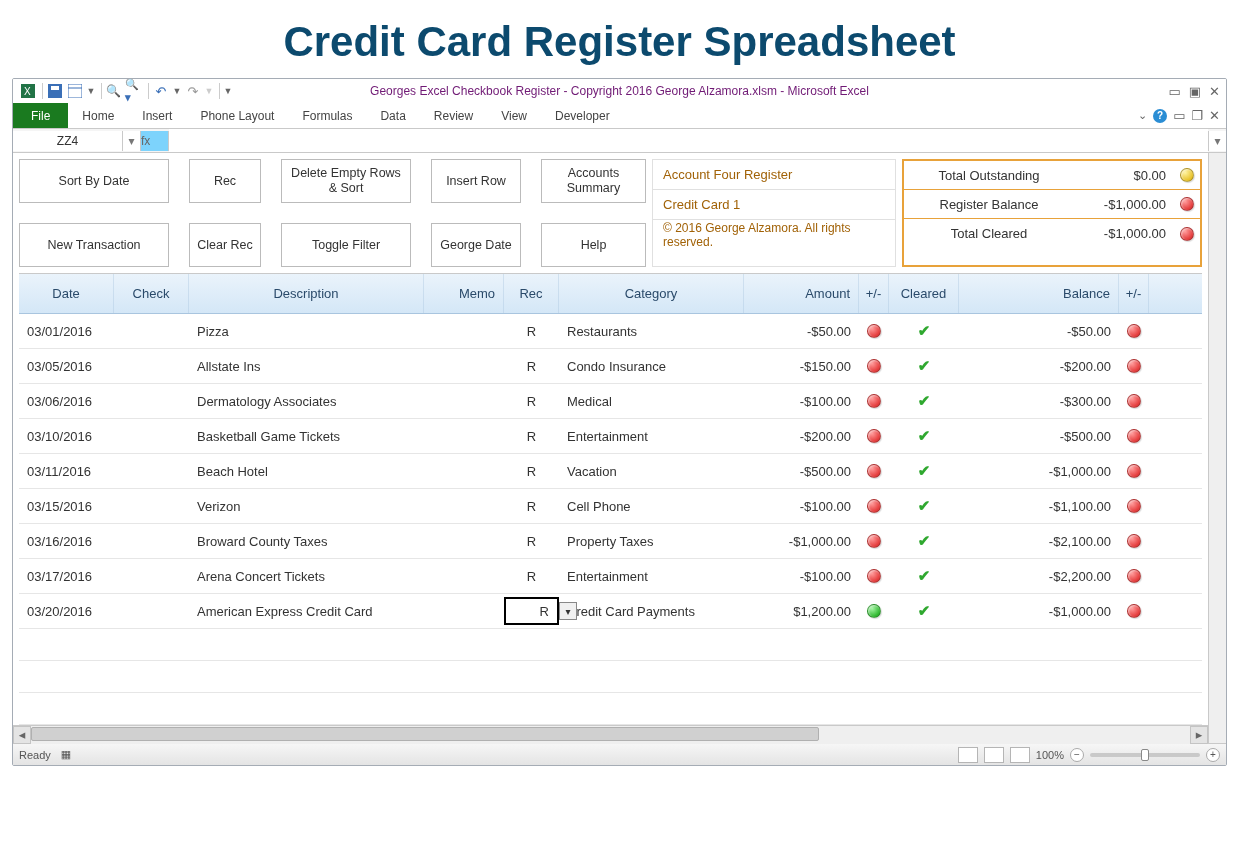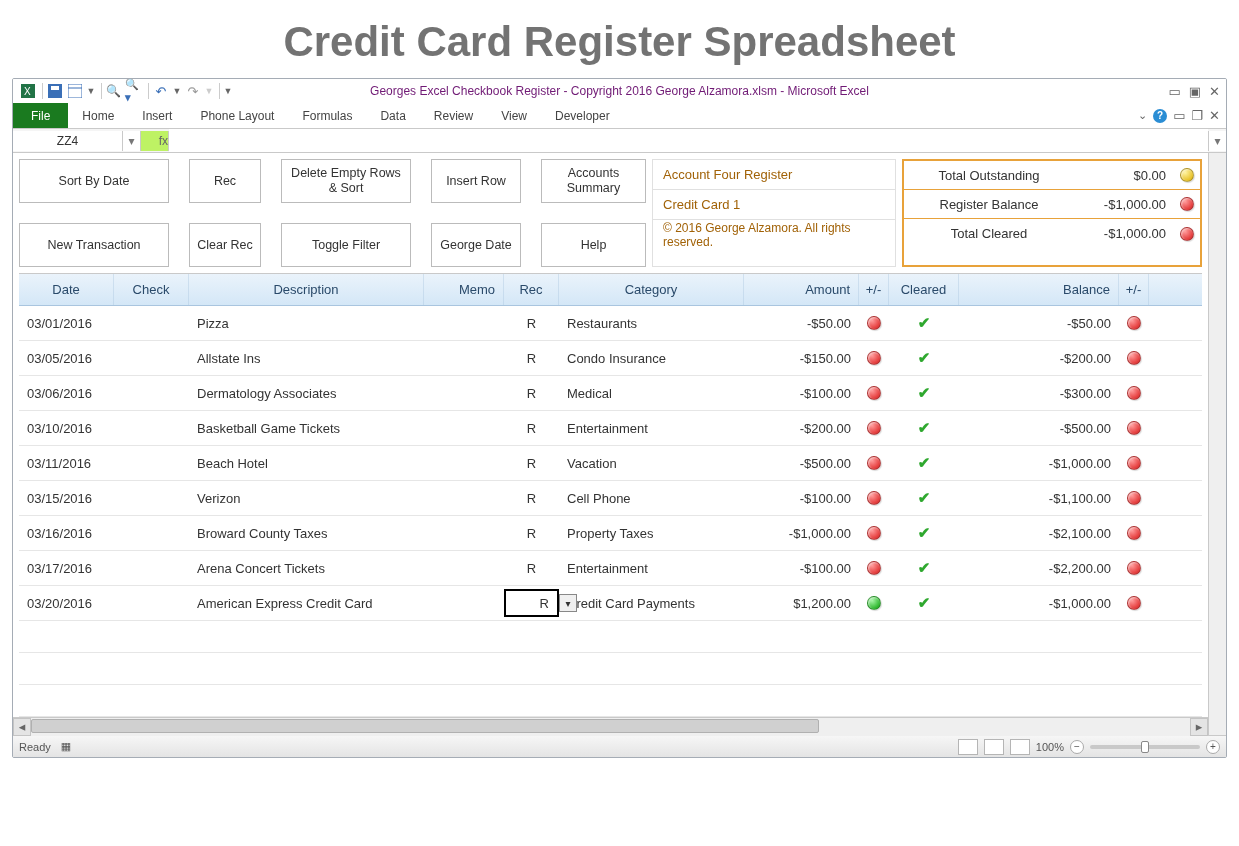"Credit Card Register Spreadsheet" .page-title { color: #737373 -> #0c4a6e }
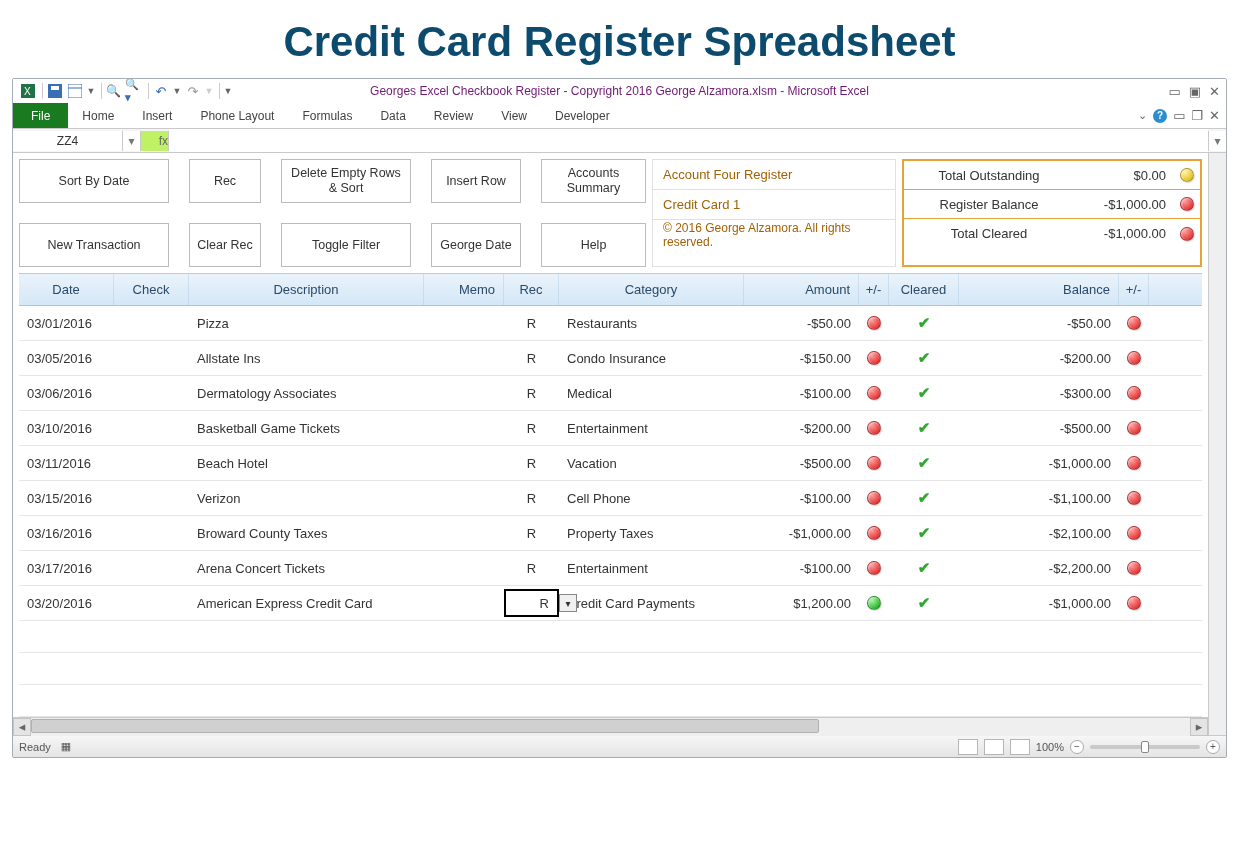"fx" .fx { background: #bef264 -> #7dd3fc; text-align: right -> left }
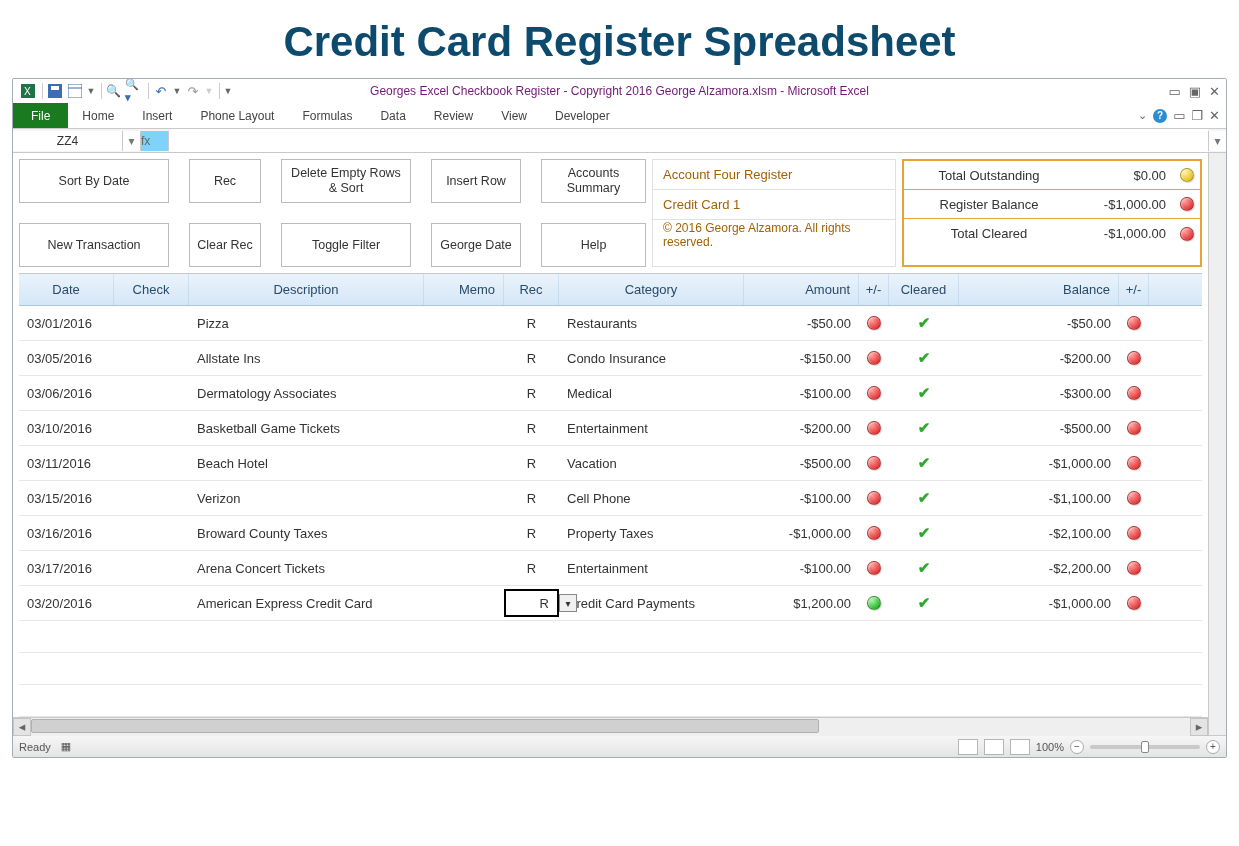"Date" .thead { height: 32px -> 40px }
